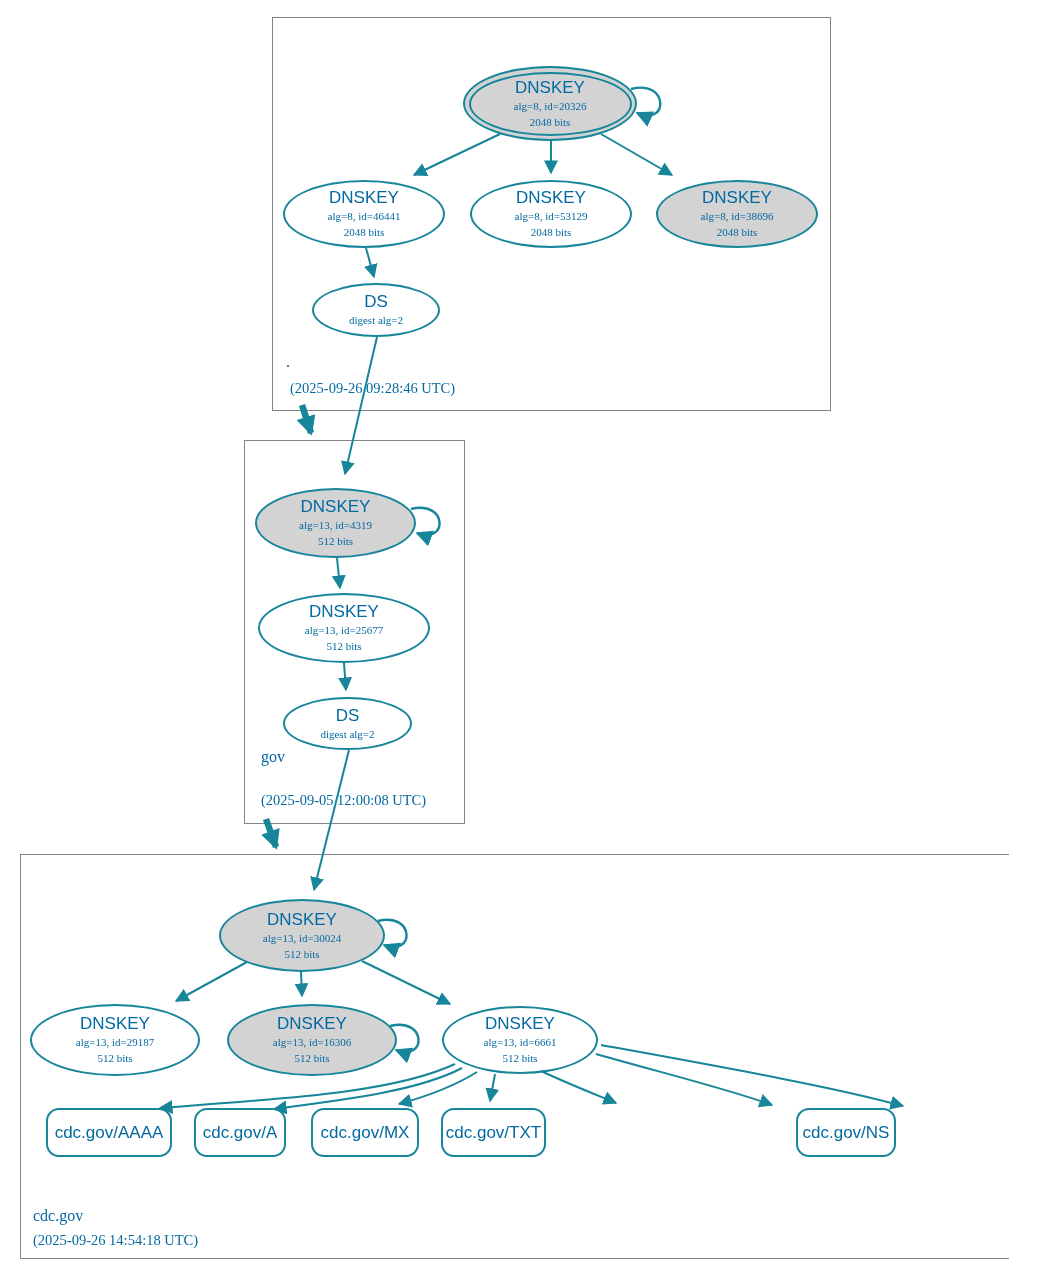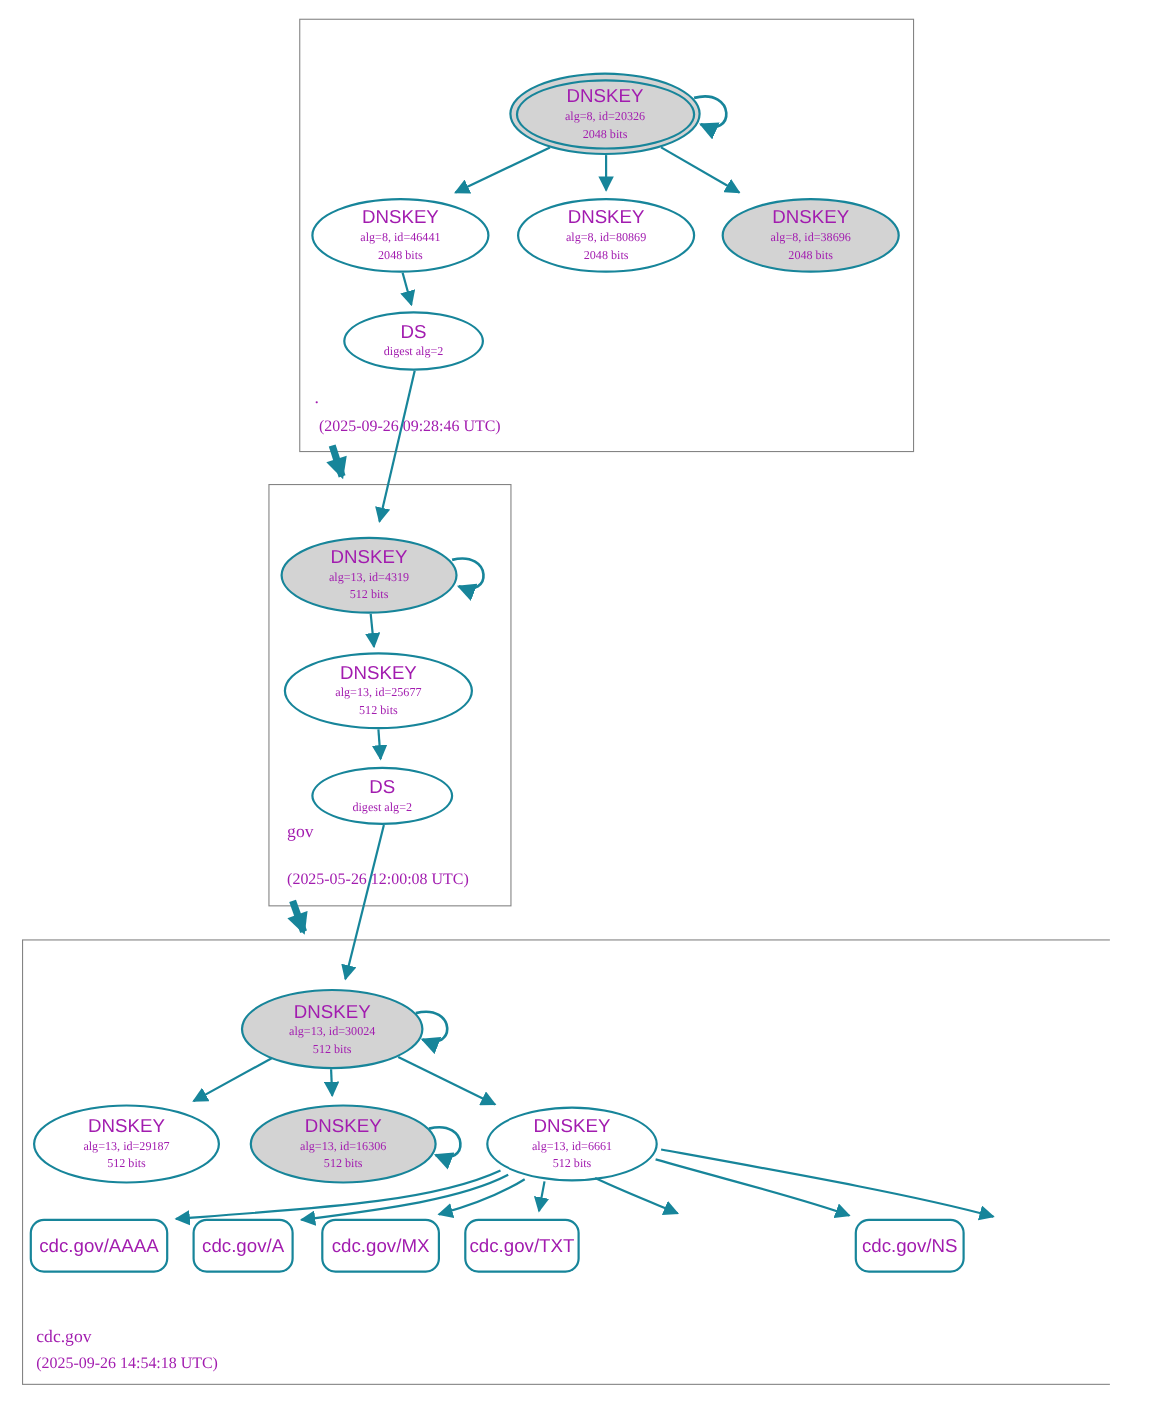"DNSKEY" .canvas { color: #a21caf -> #0369a1 }
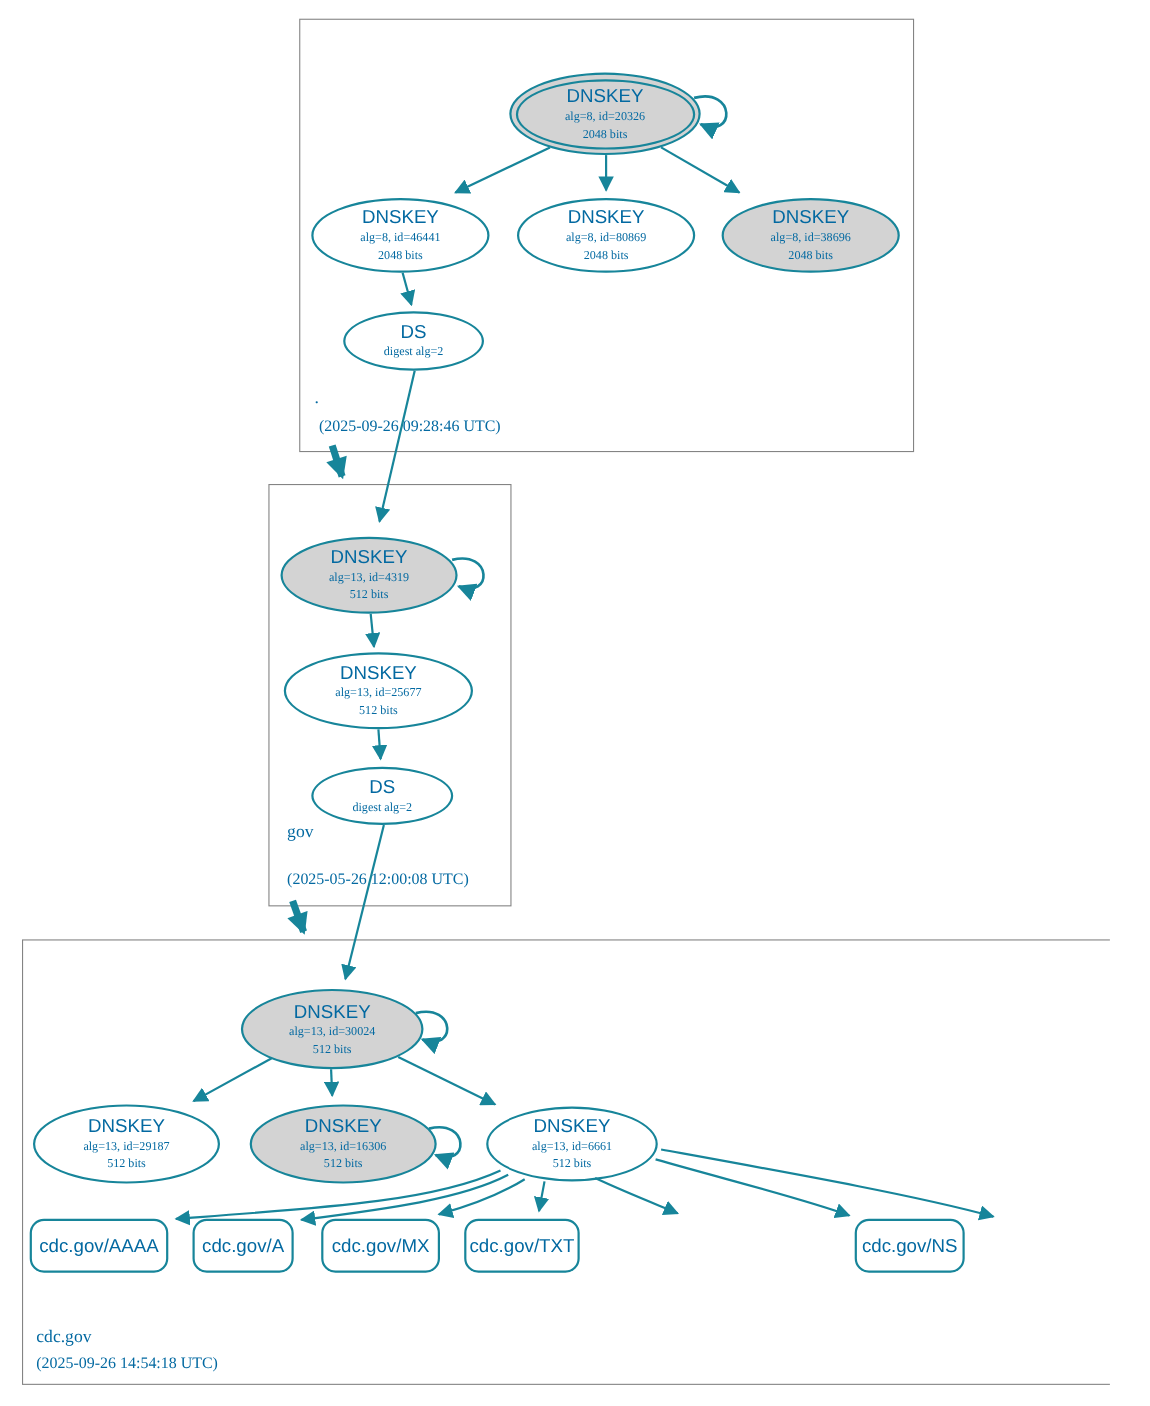"alg=8, id=80869" div.d { text: 80869 -> 53129 }
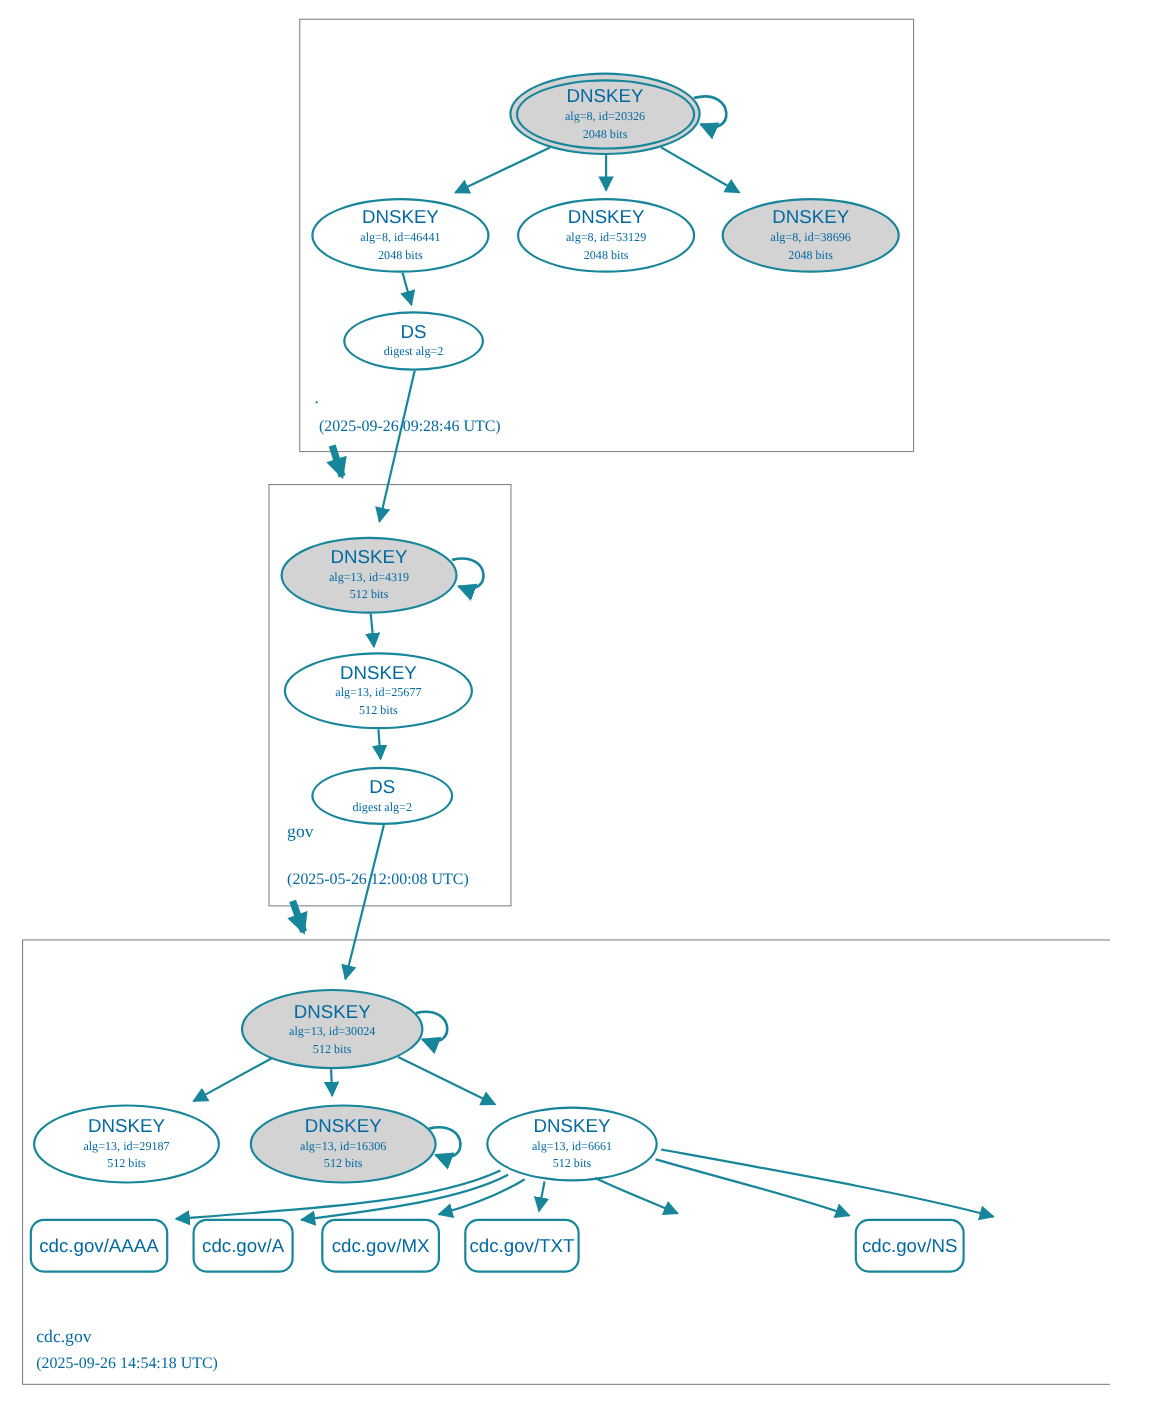"(2025-05-26 12:00:08 UTC)" div.zts { text: 2025-05-26 -> 2025-09-05 }
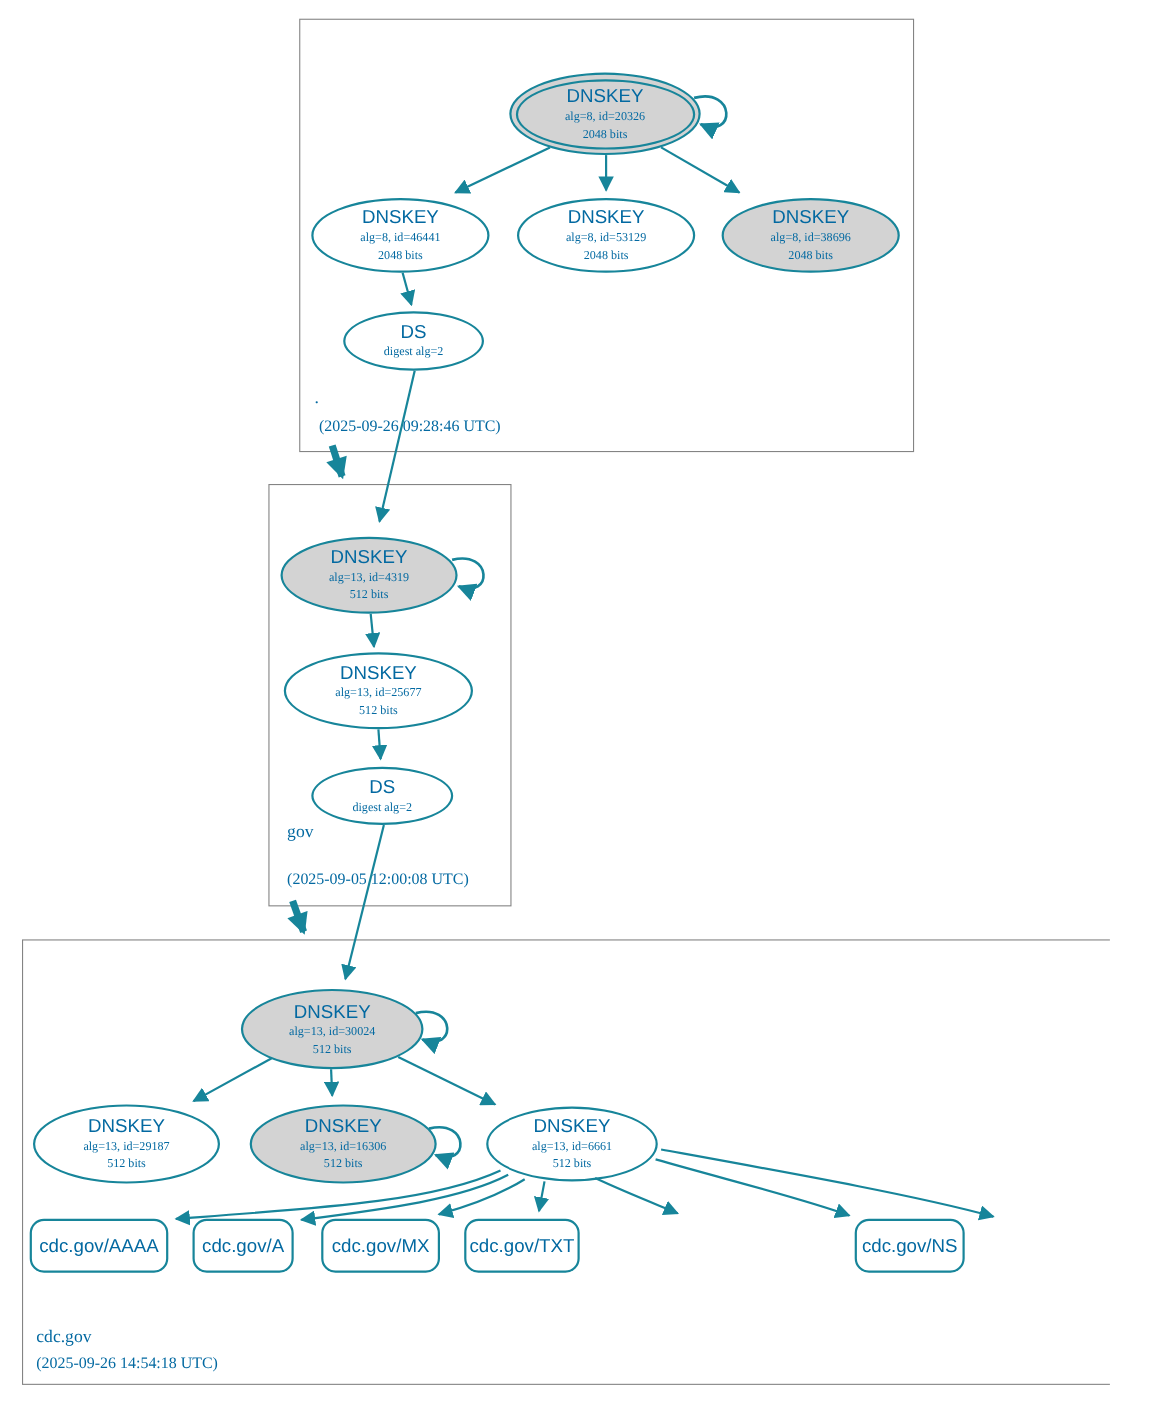"cdc.gov/AAAA" .rrset { margin-left: none -> 19px }
